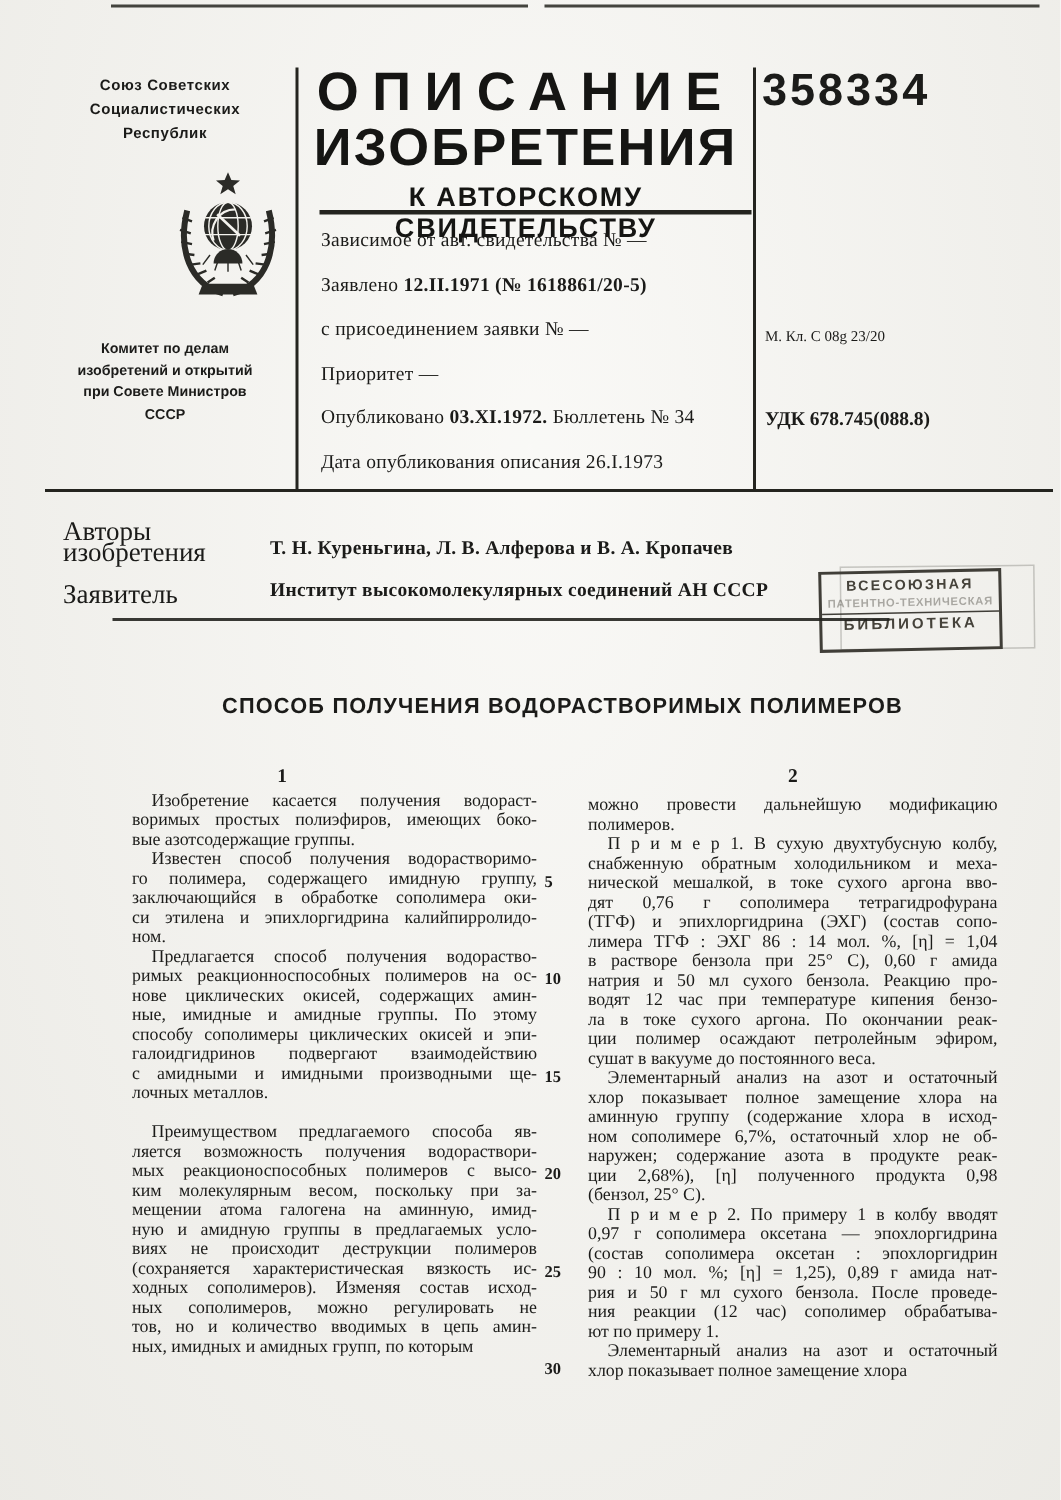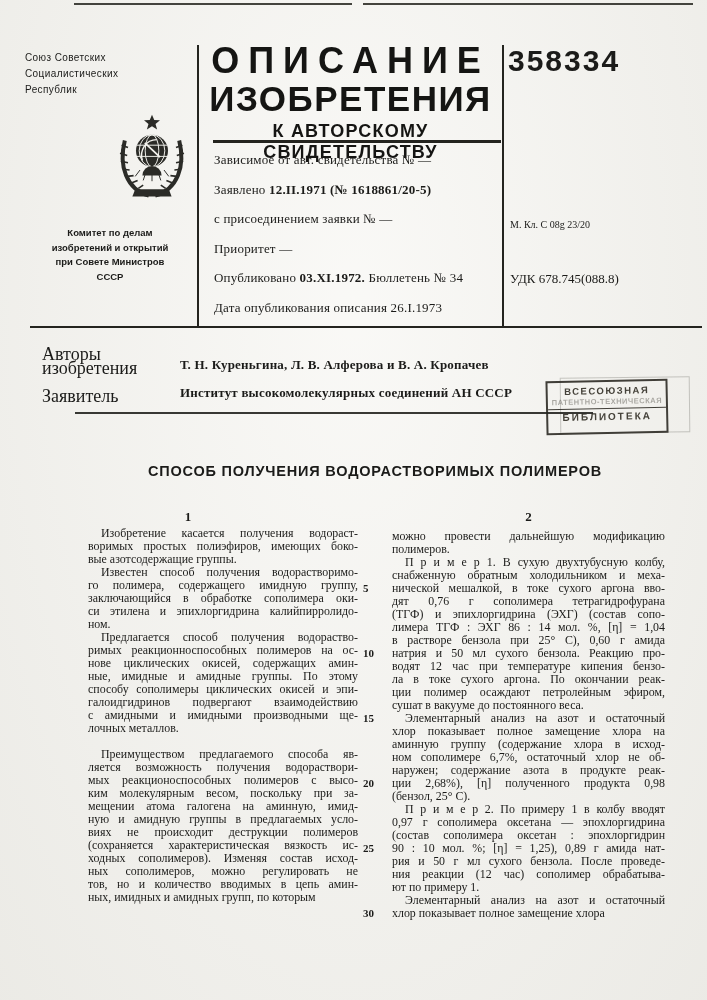"Союз Советских" .union { font-weight: normal -> bold; text-align: none -> center }
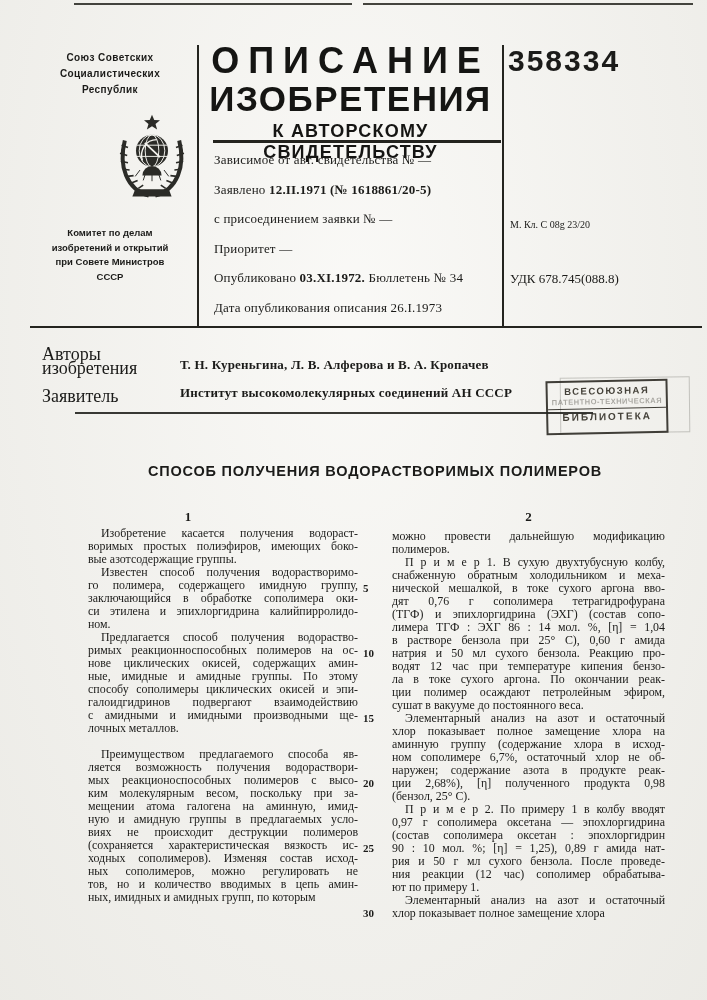"УДК 678.745(088.8)" .udk-label { font-weight: none -> bold }
